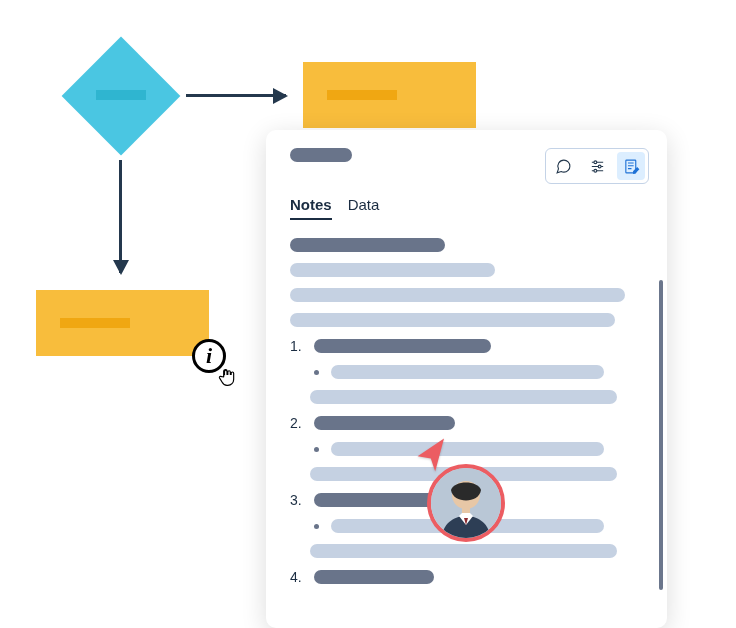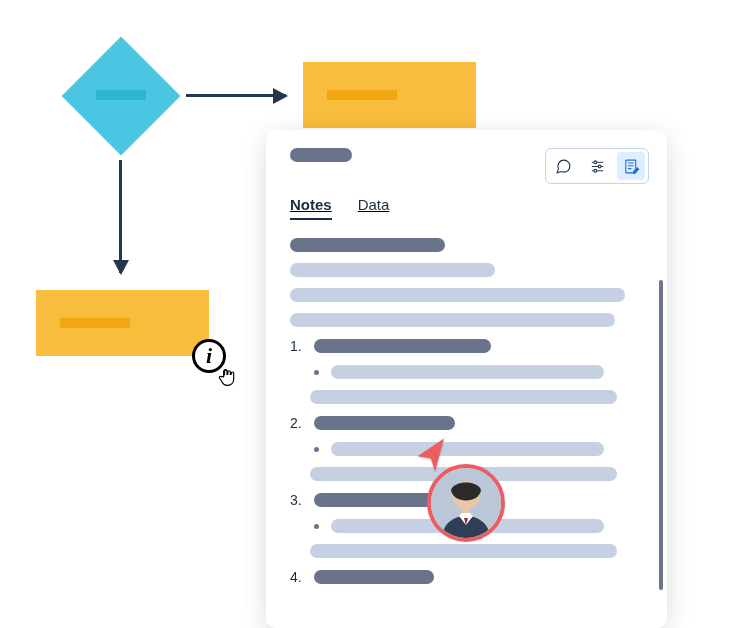"Notes" .tabs { gap: 26px -> 16px; text-decoration: underline -> none }
